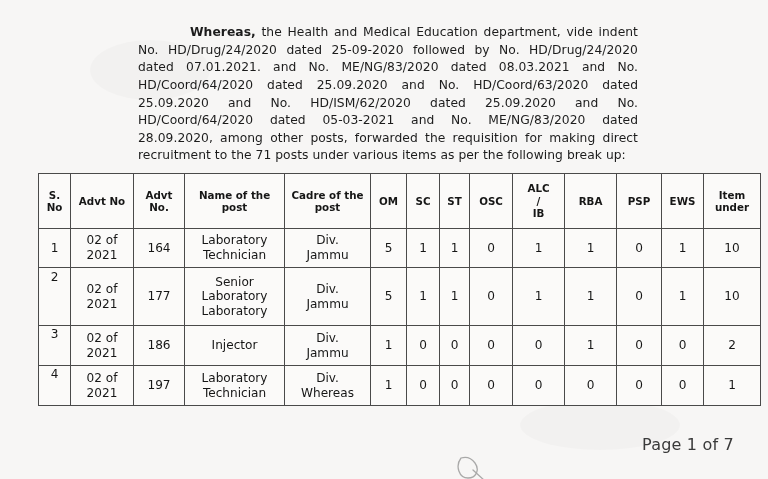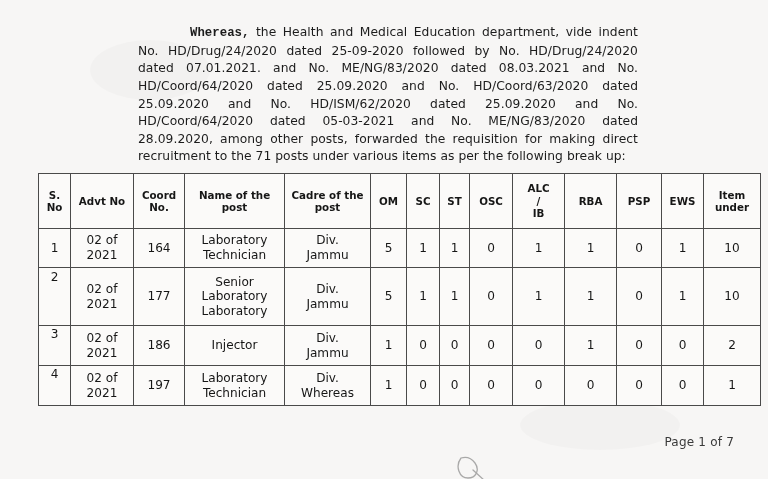"Whereas," .para b { font-family: Liberation Mono, monospace -> none }
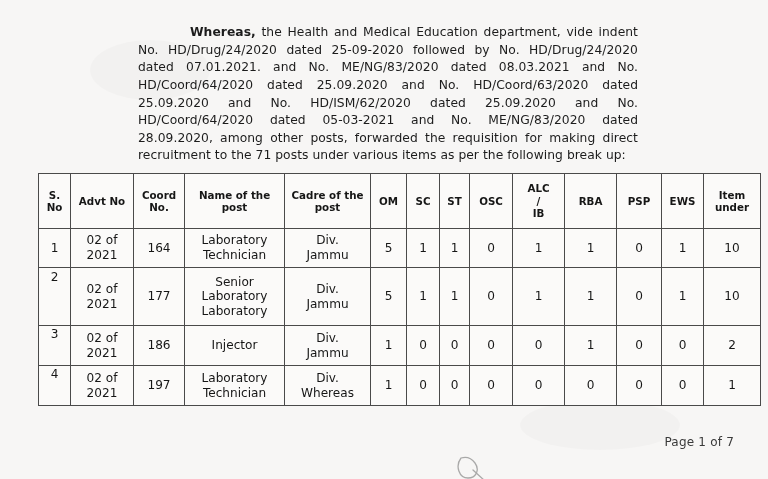"Coord" span { text: Coord -> Advt }
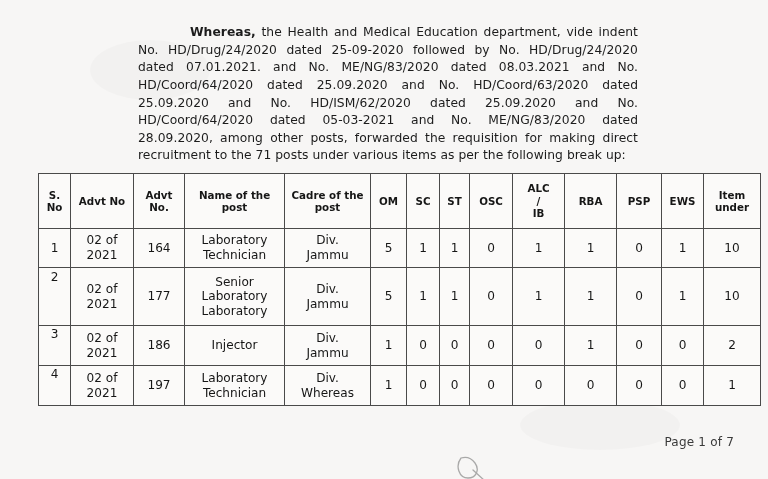"Page 1 of 7" .footer-page { font-size: 12px -> 16px }
